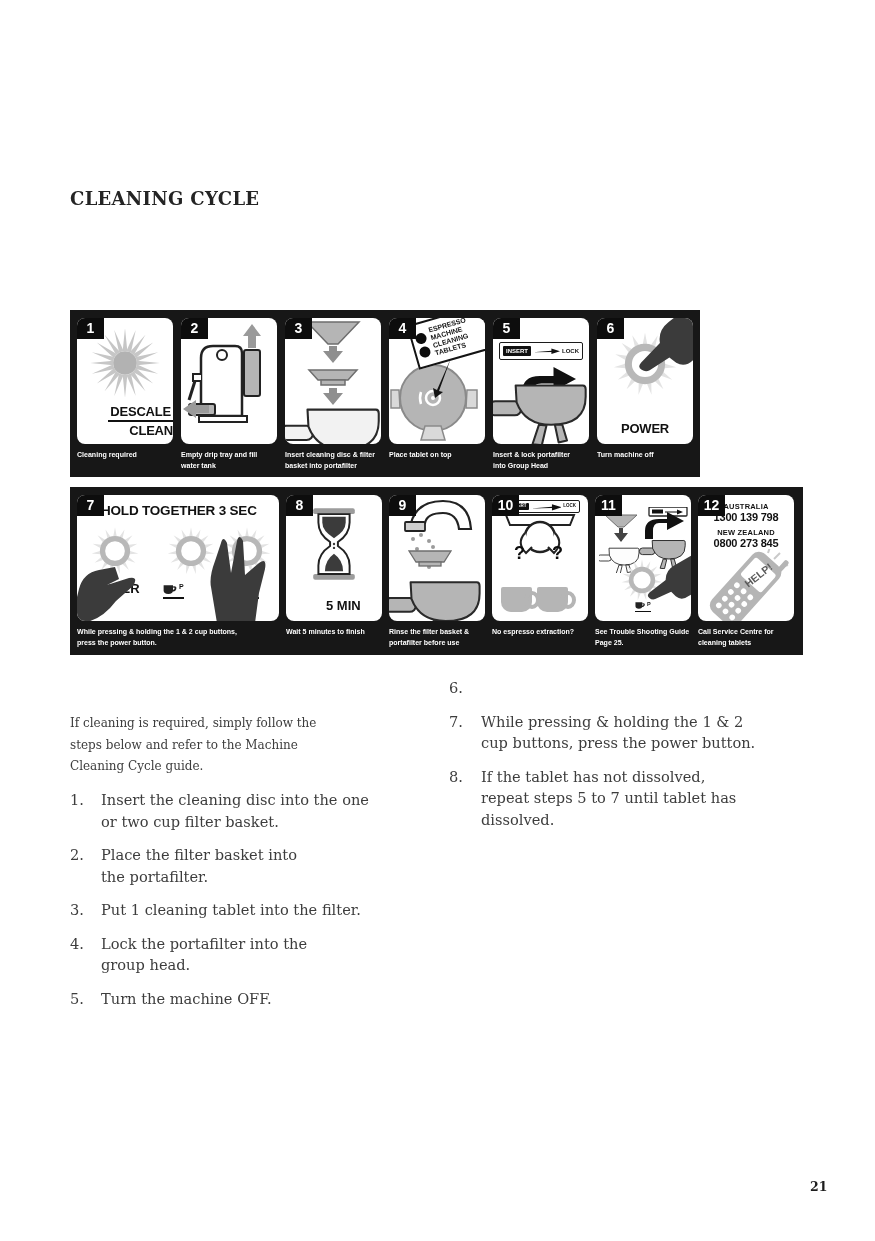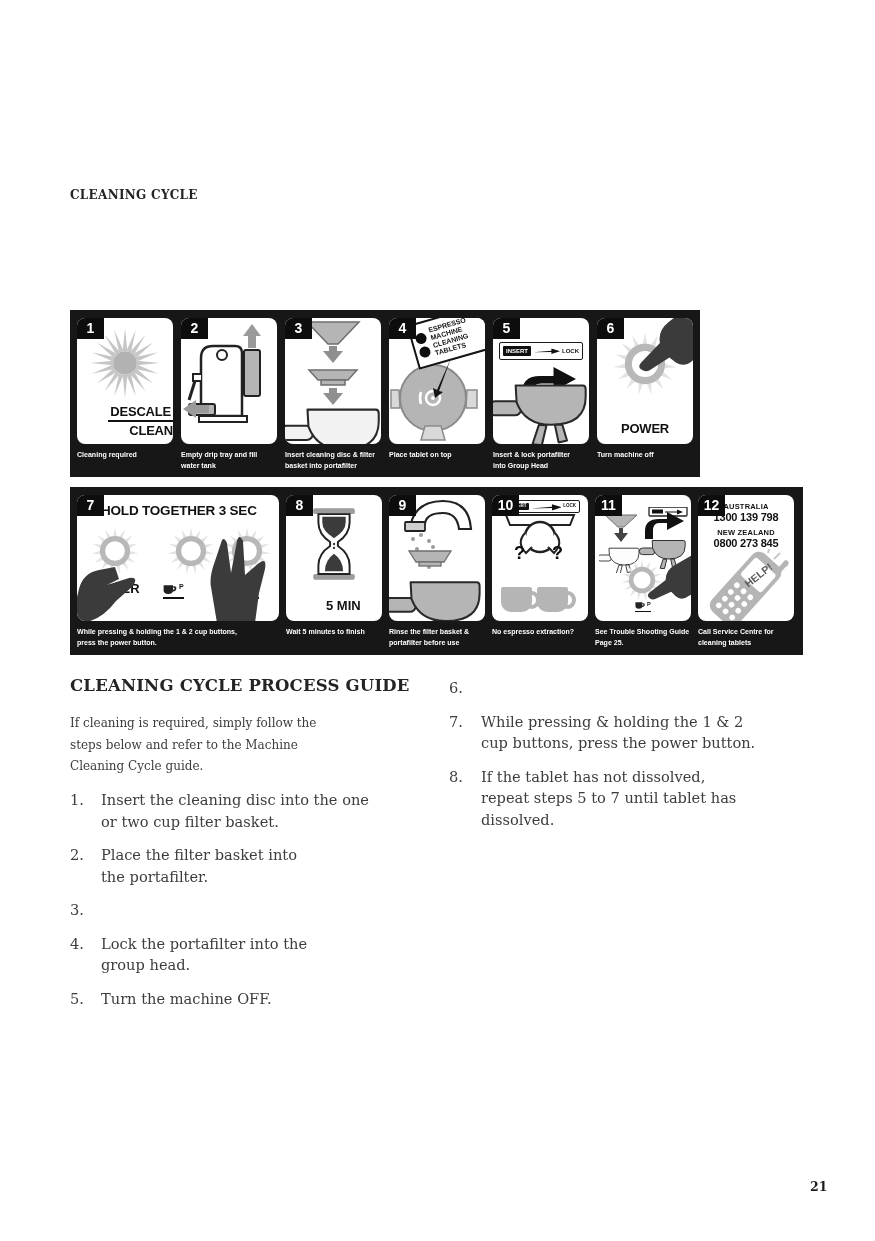"CLEANING CYCLE" .h1 { font-size: 12px -> 18px }
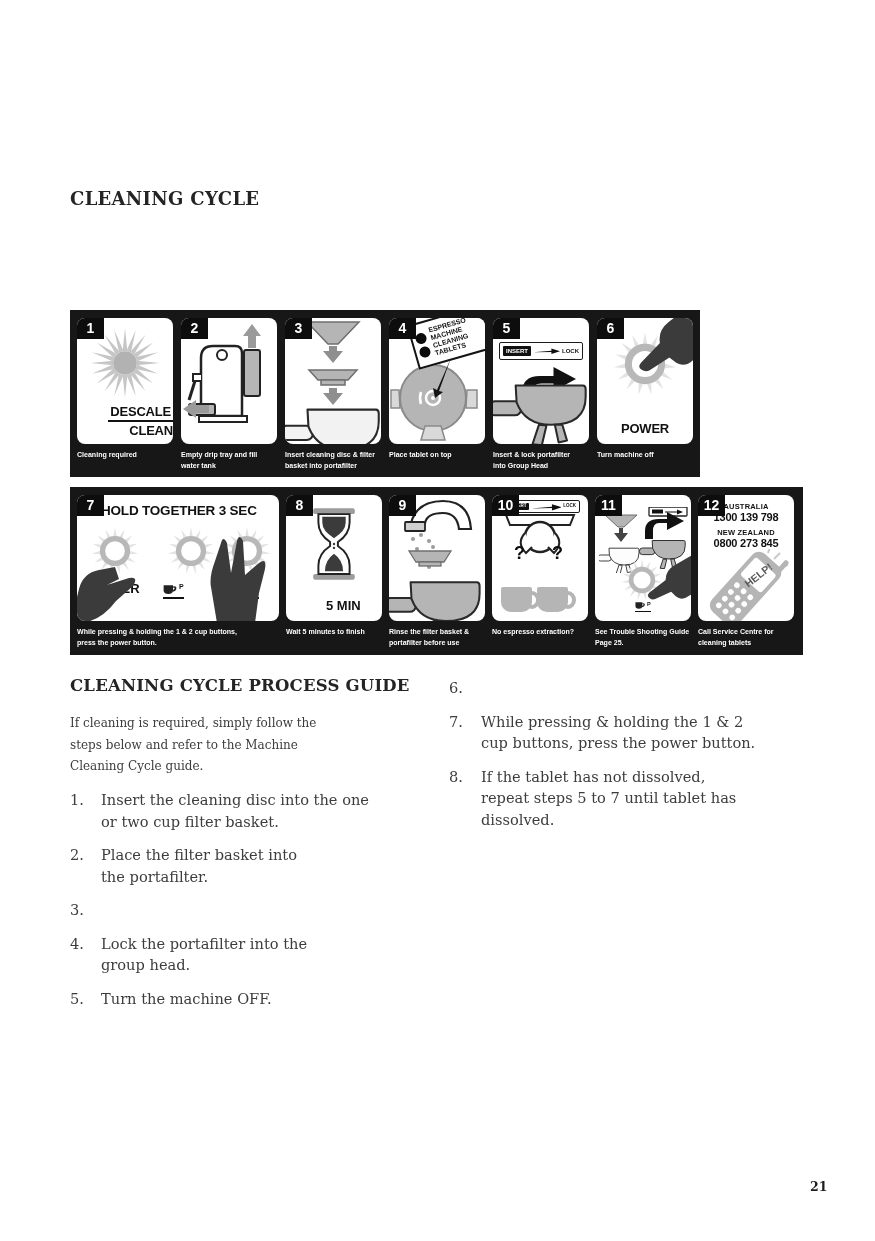"CLEANING CYCLE PROCESS GUIDE" div.g-head { html: <div>CLEANING CYCLE PROCESS GUIDE</div> -> none }
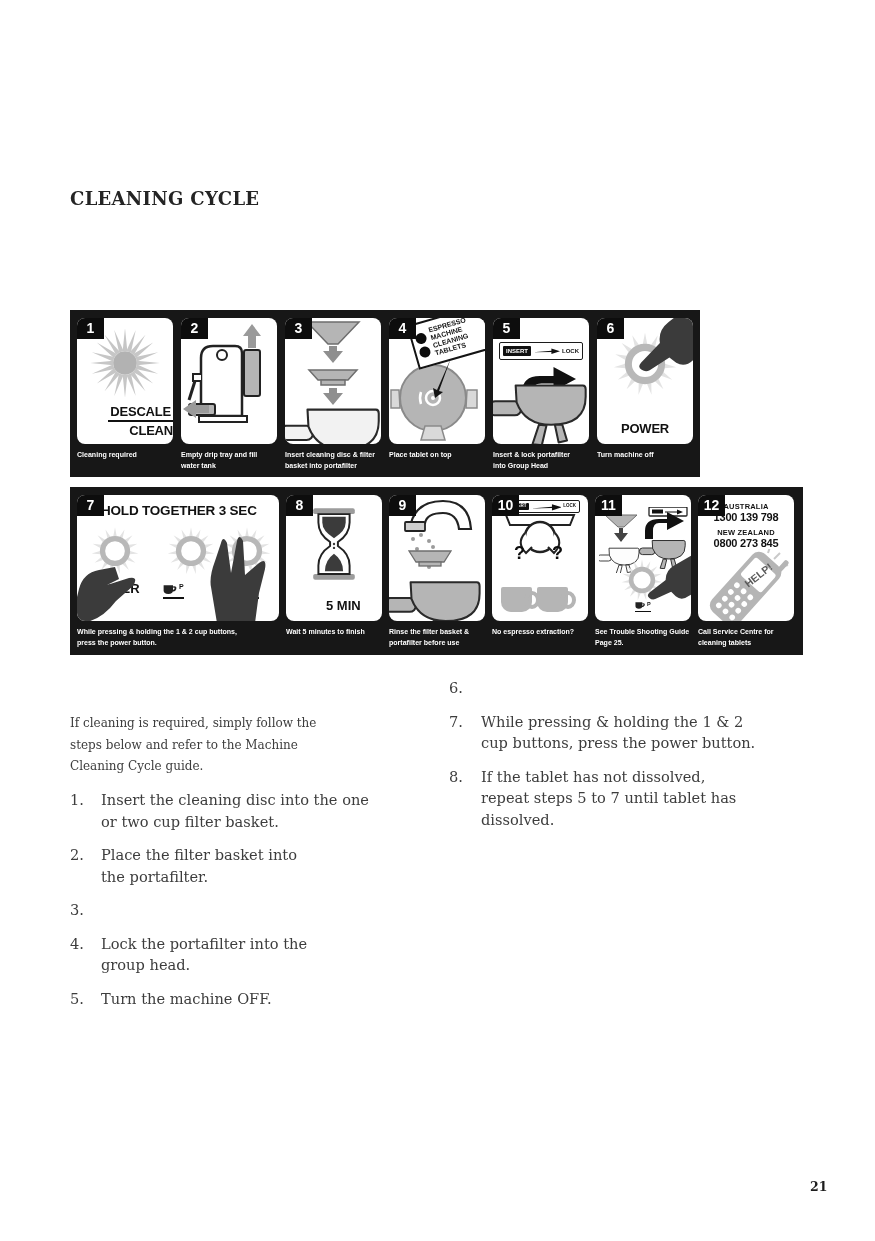"Put 1 cleaning tablet into" span.txt { html: none -> <span>Put 1 cleaning tablet into the filter.</span> }
